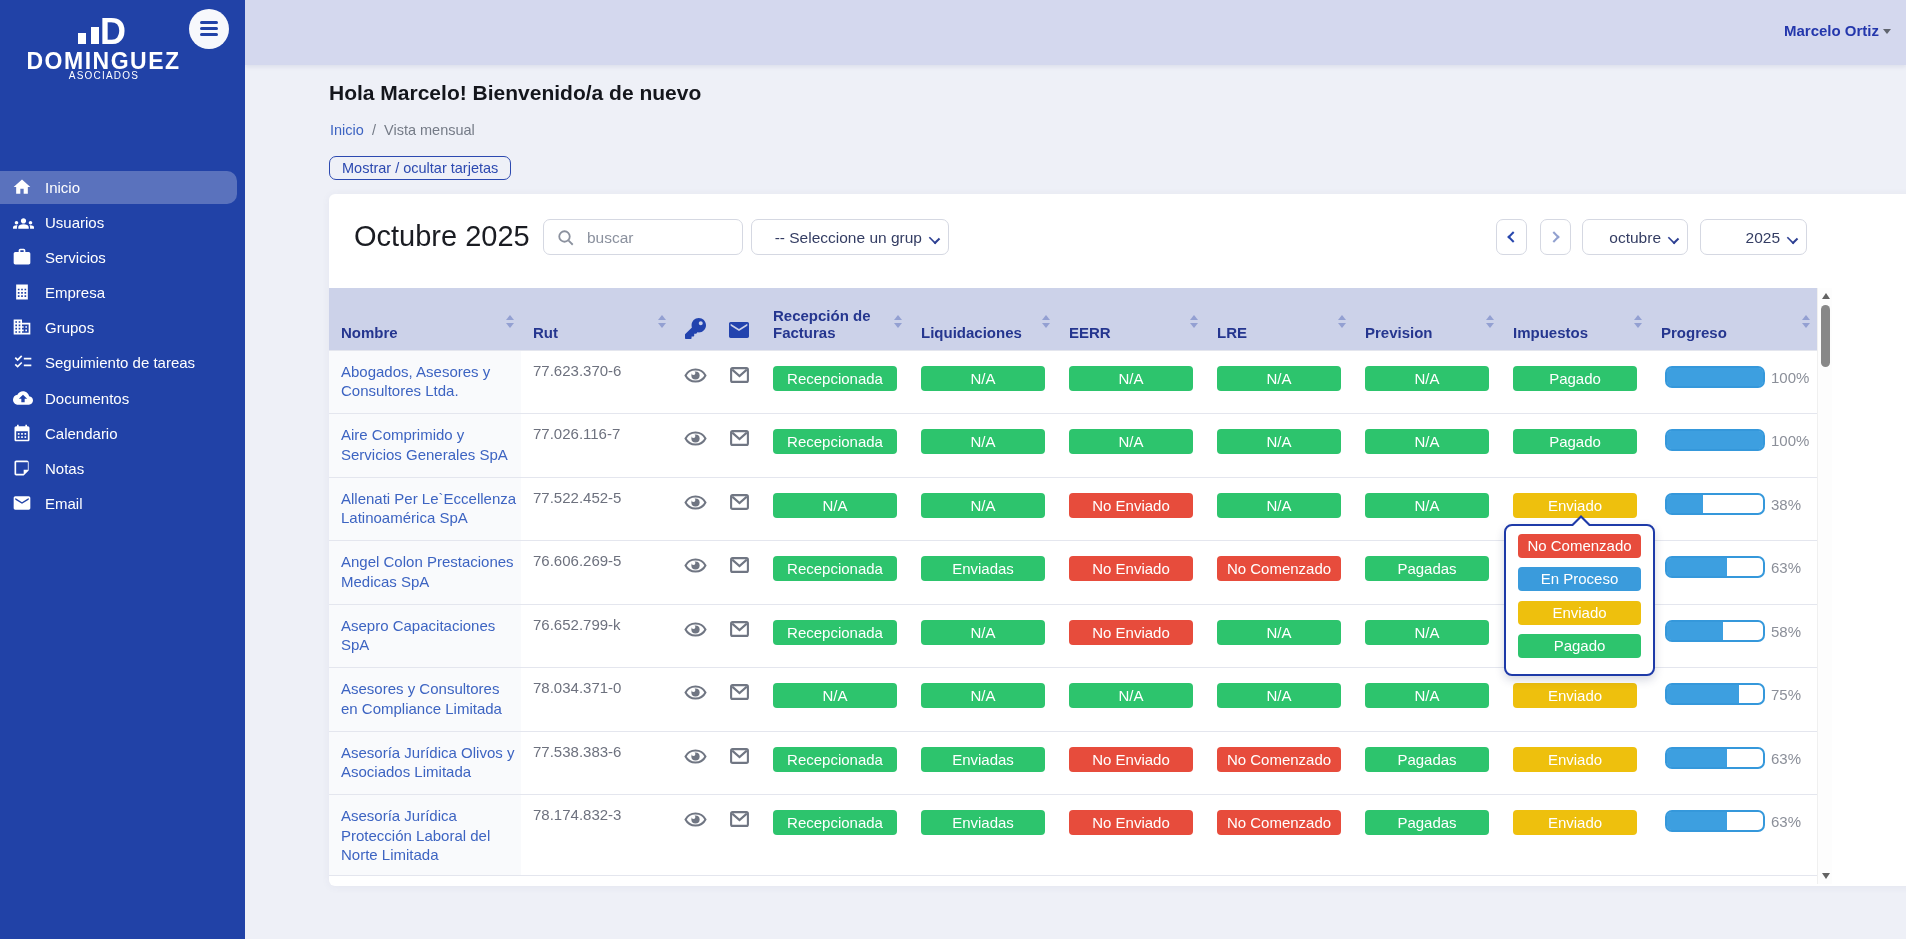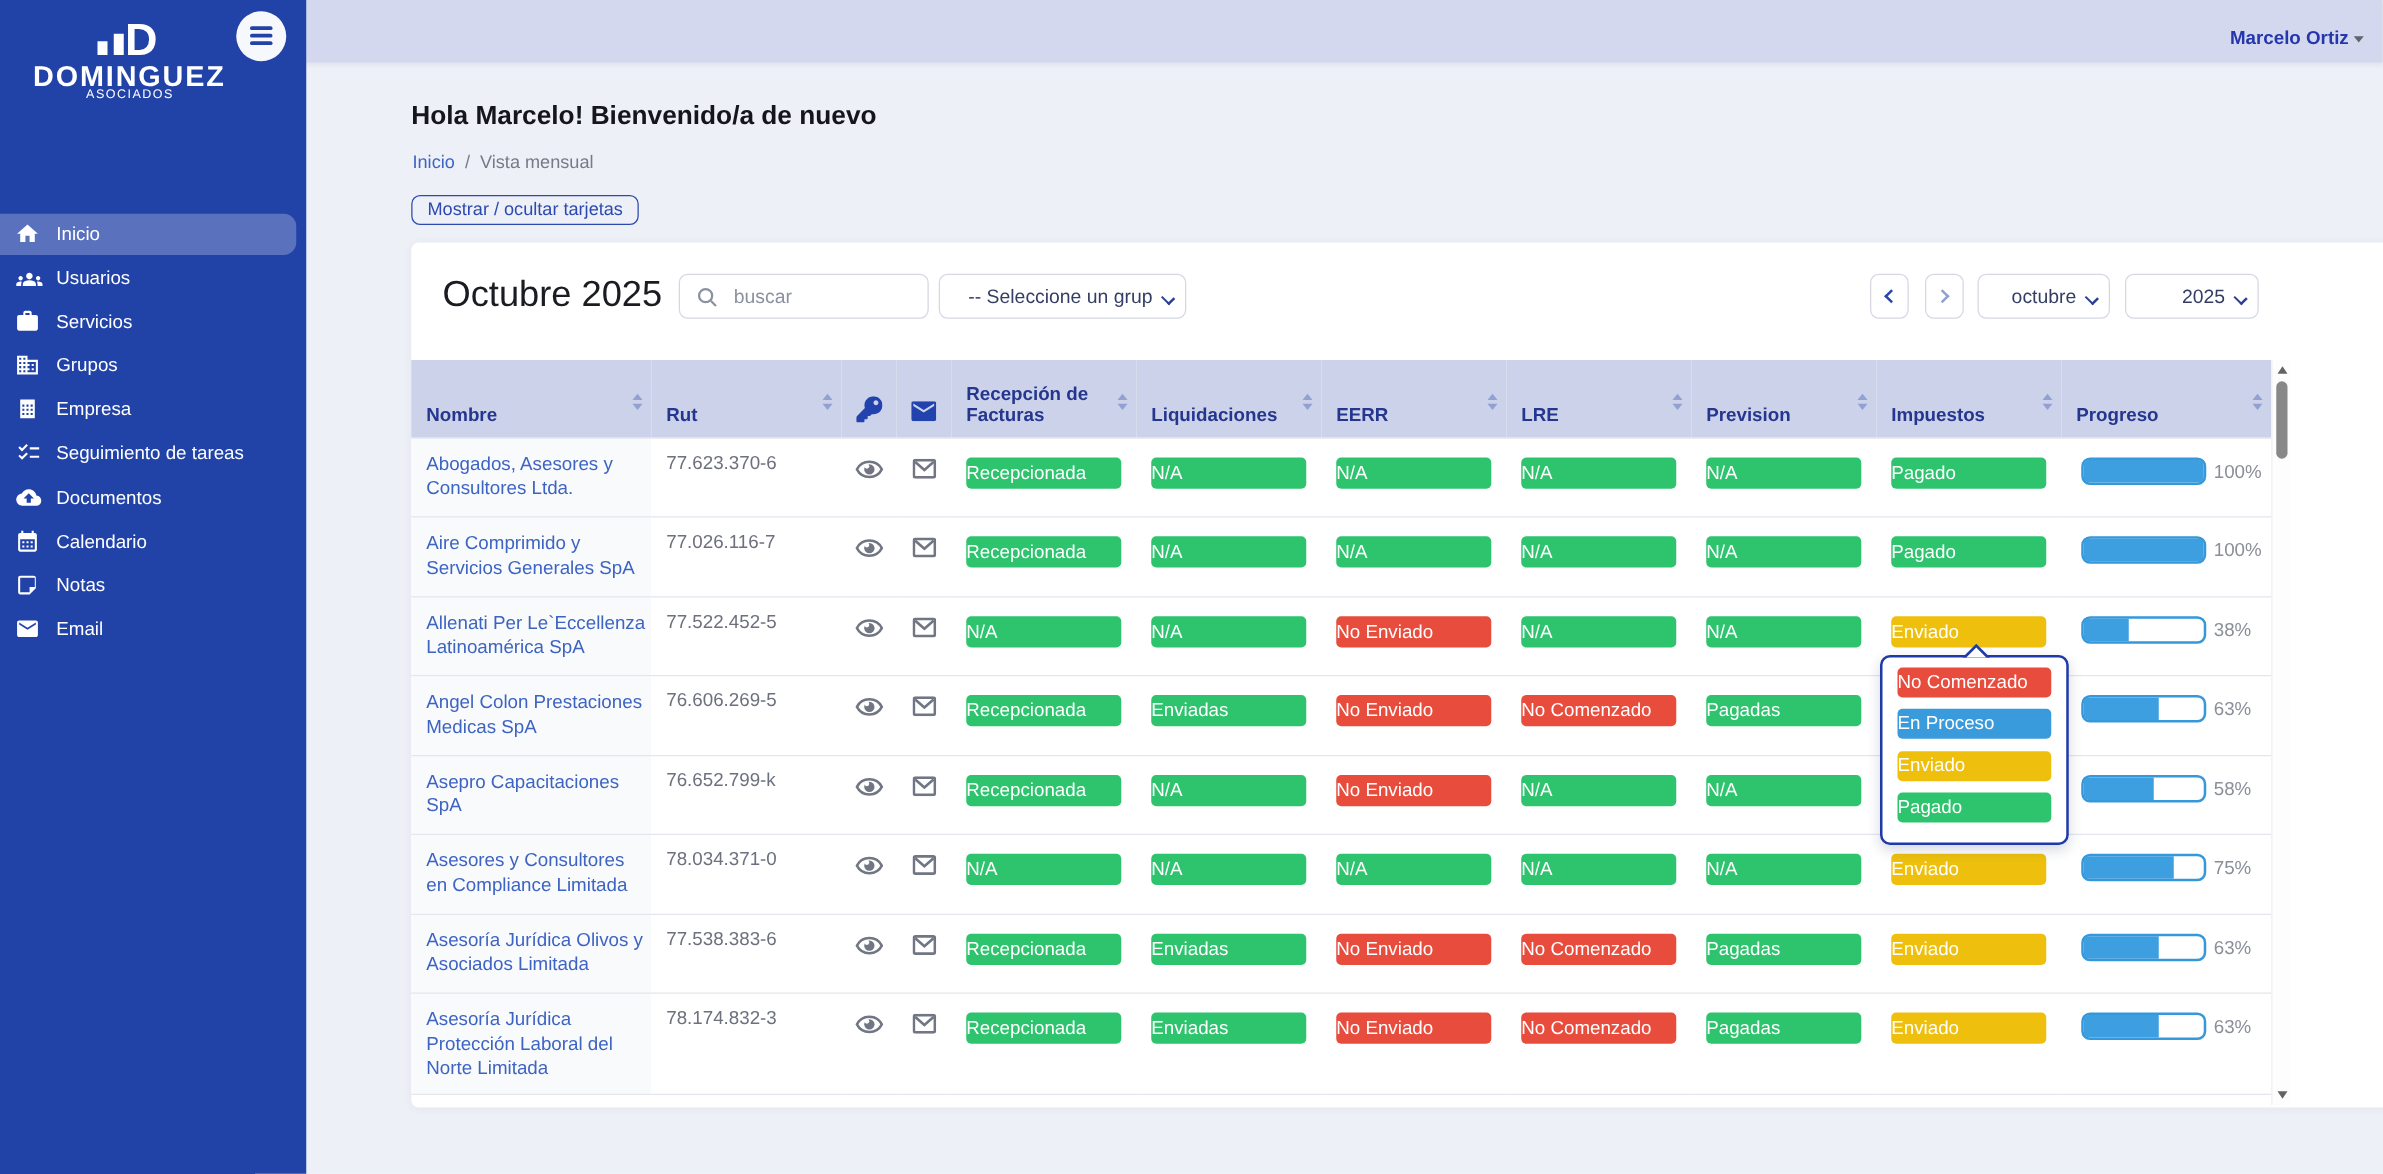"Marcelo Ortiz" .topbar { height: 50px -> 65px }
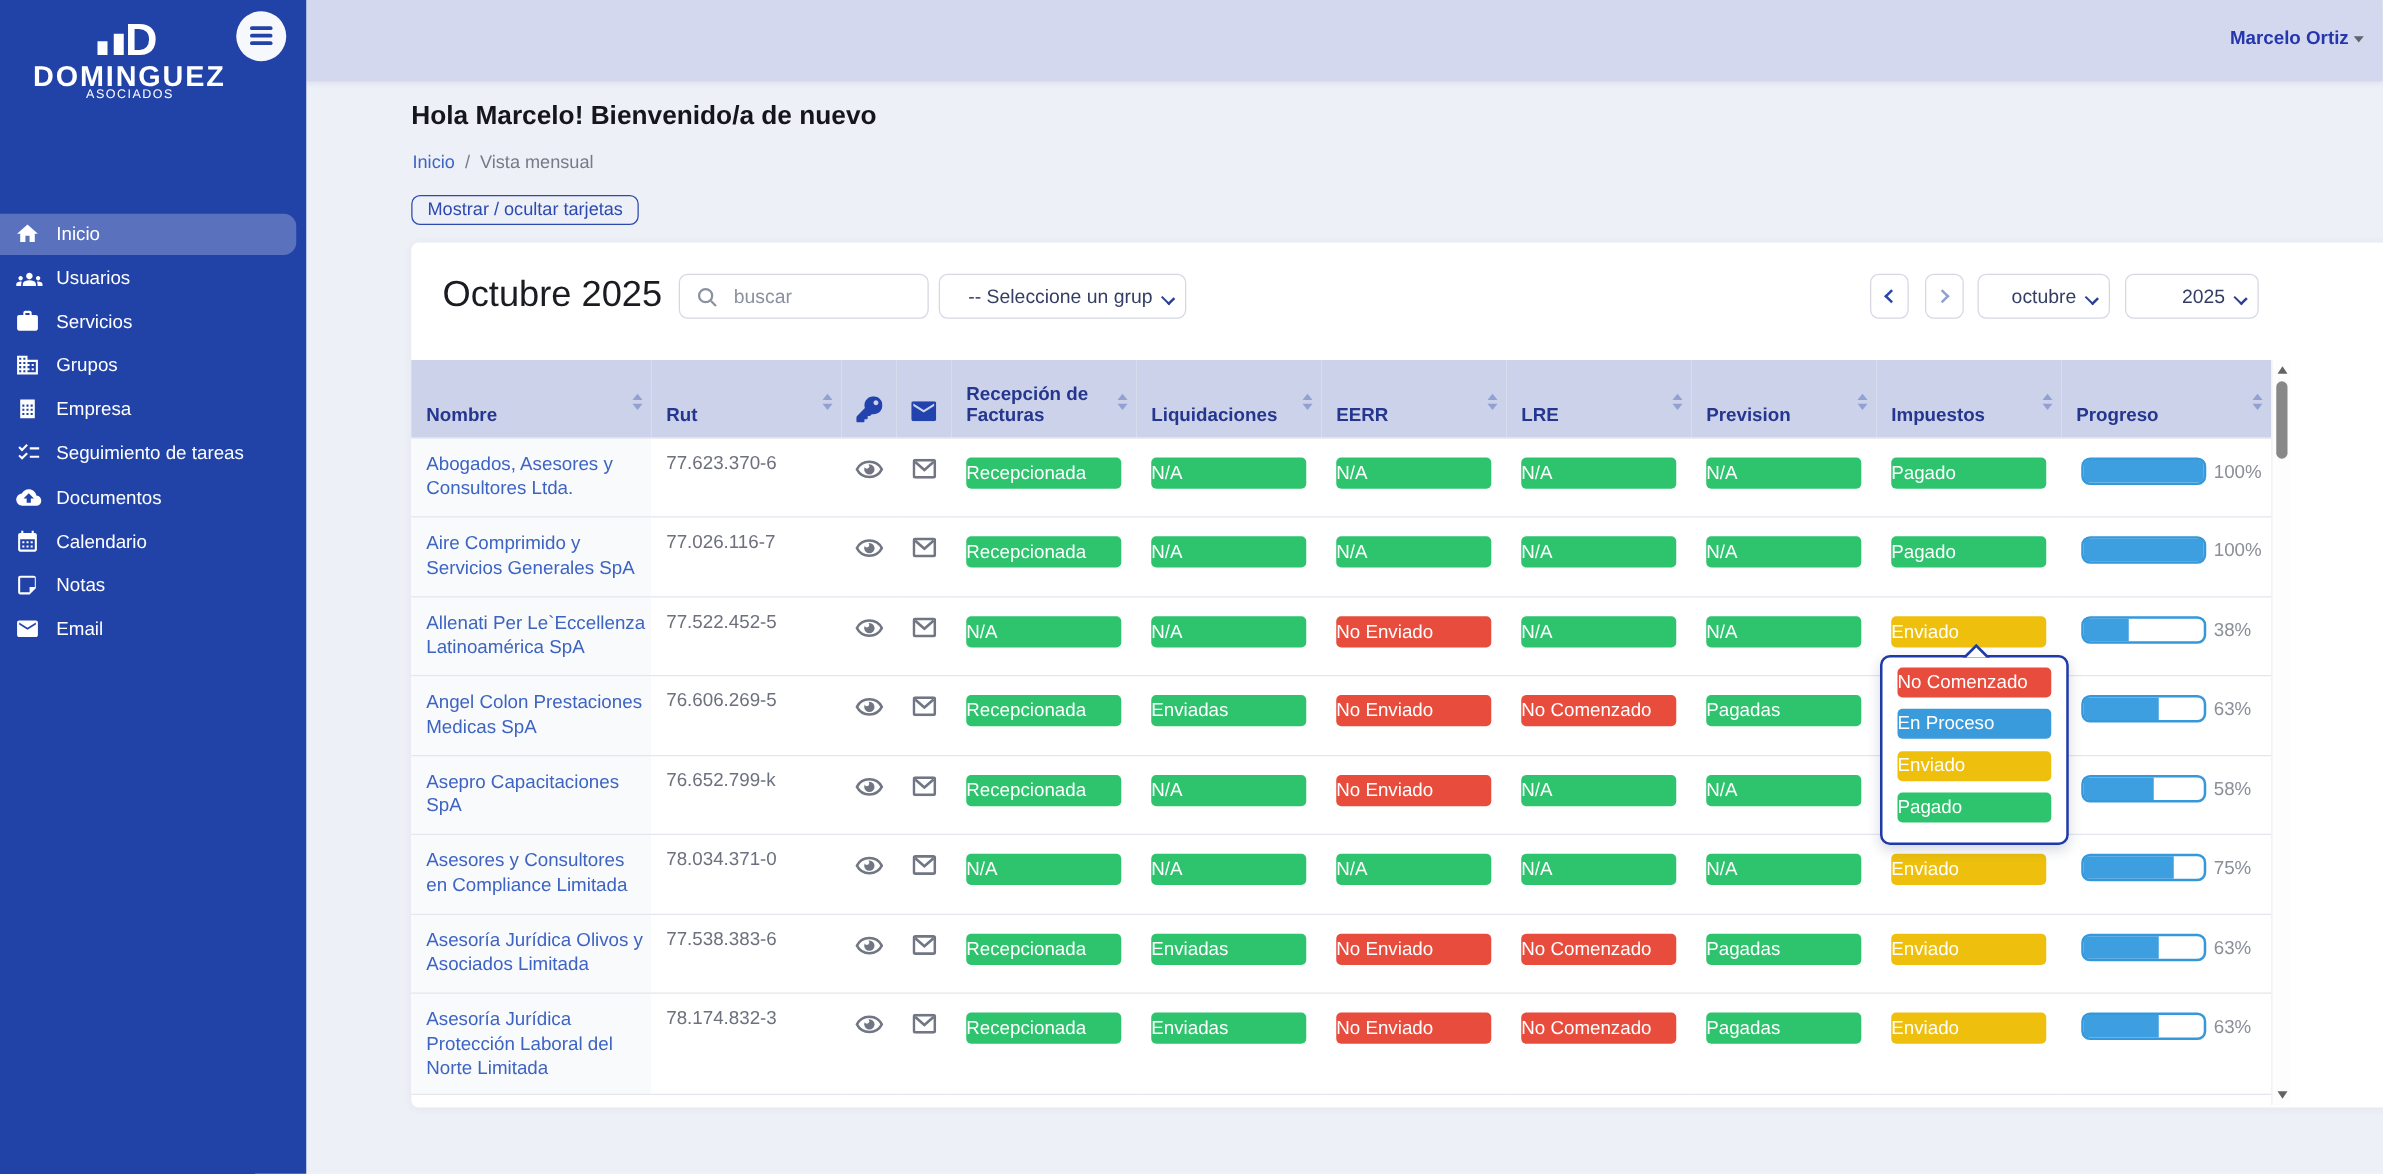"Grupos" a { order: before "Empresa" -> after "Empresa" }
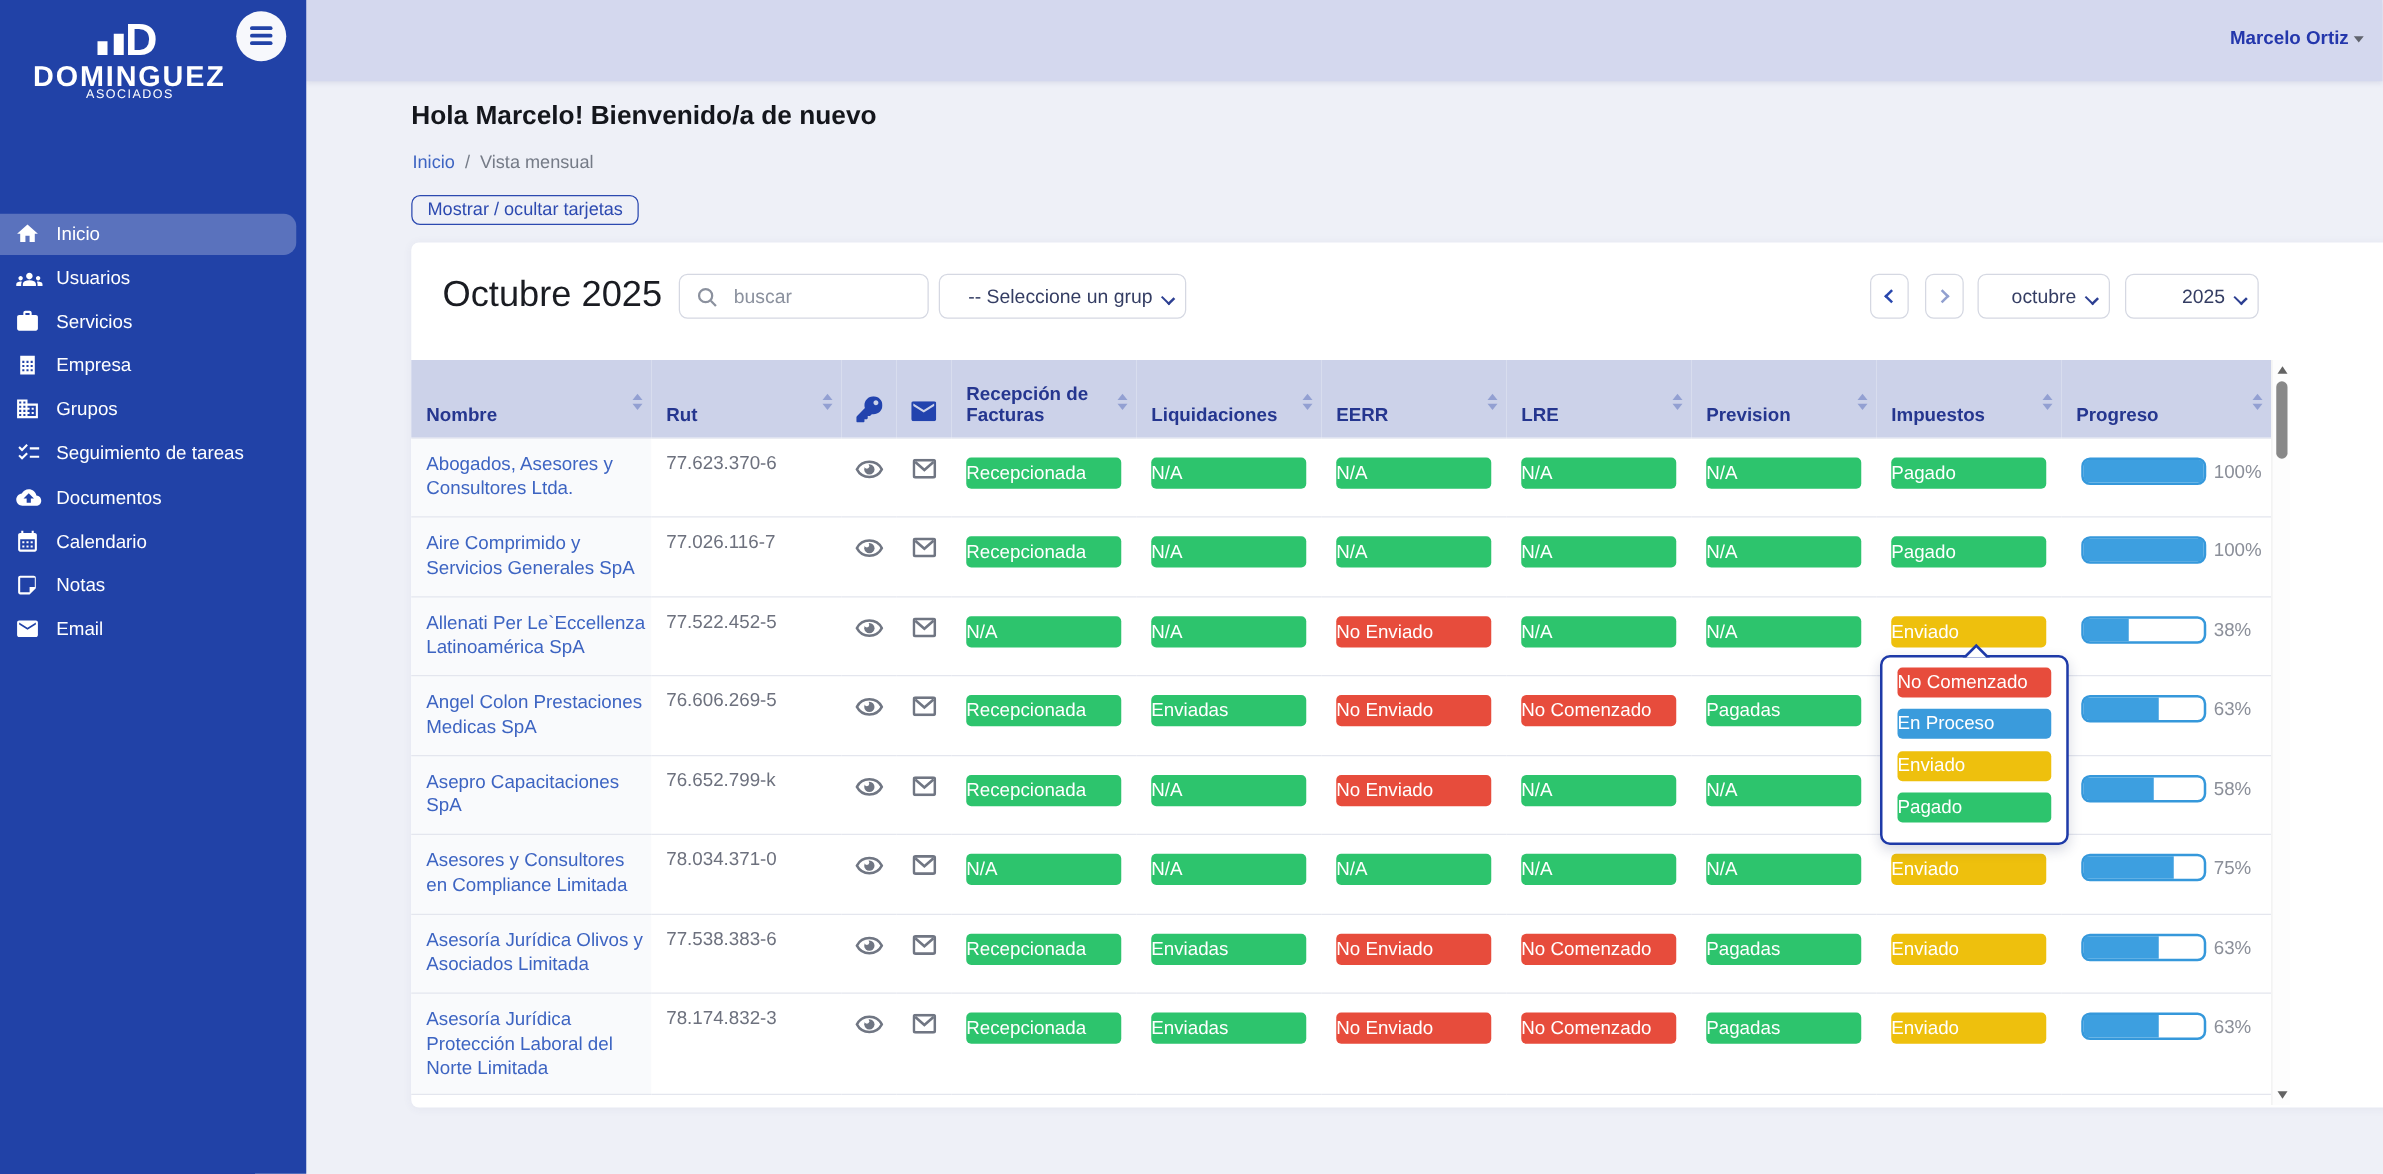"Recepcionada" .pill { text-align: left -> center }
